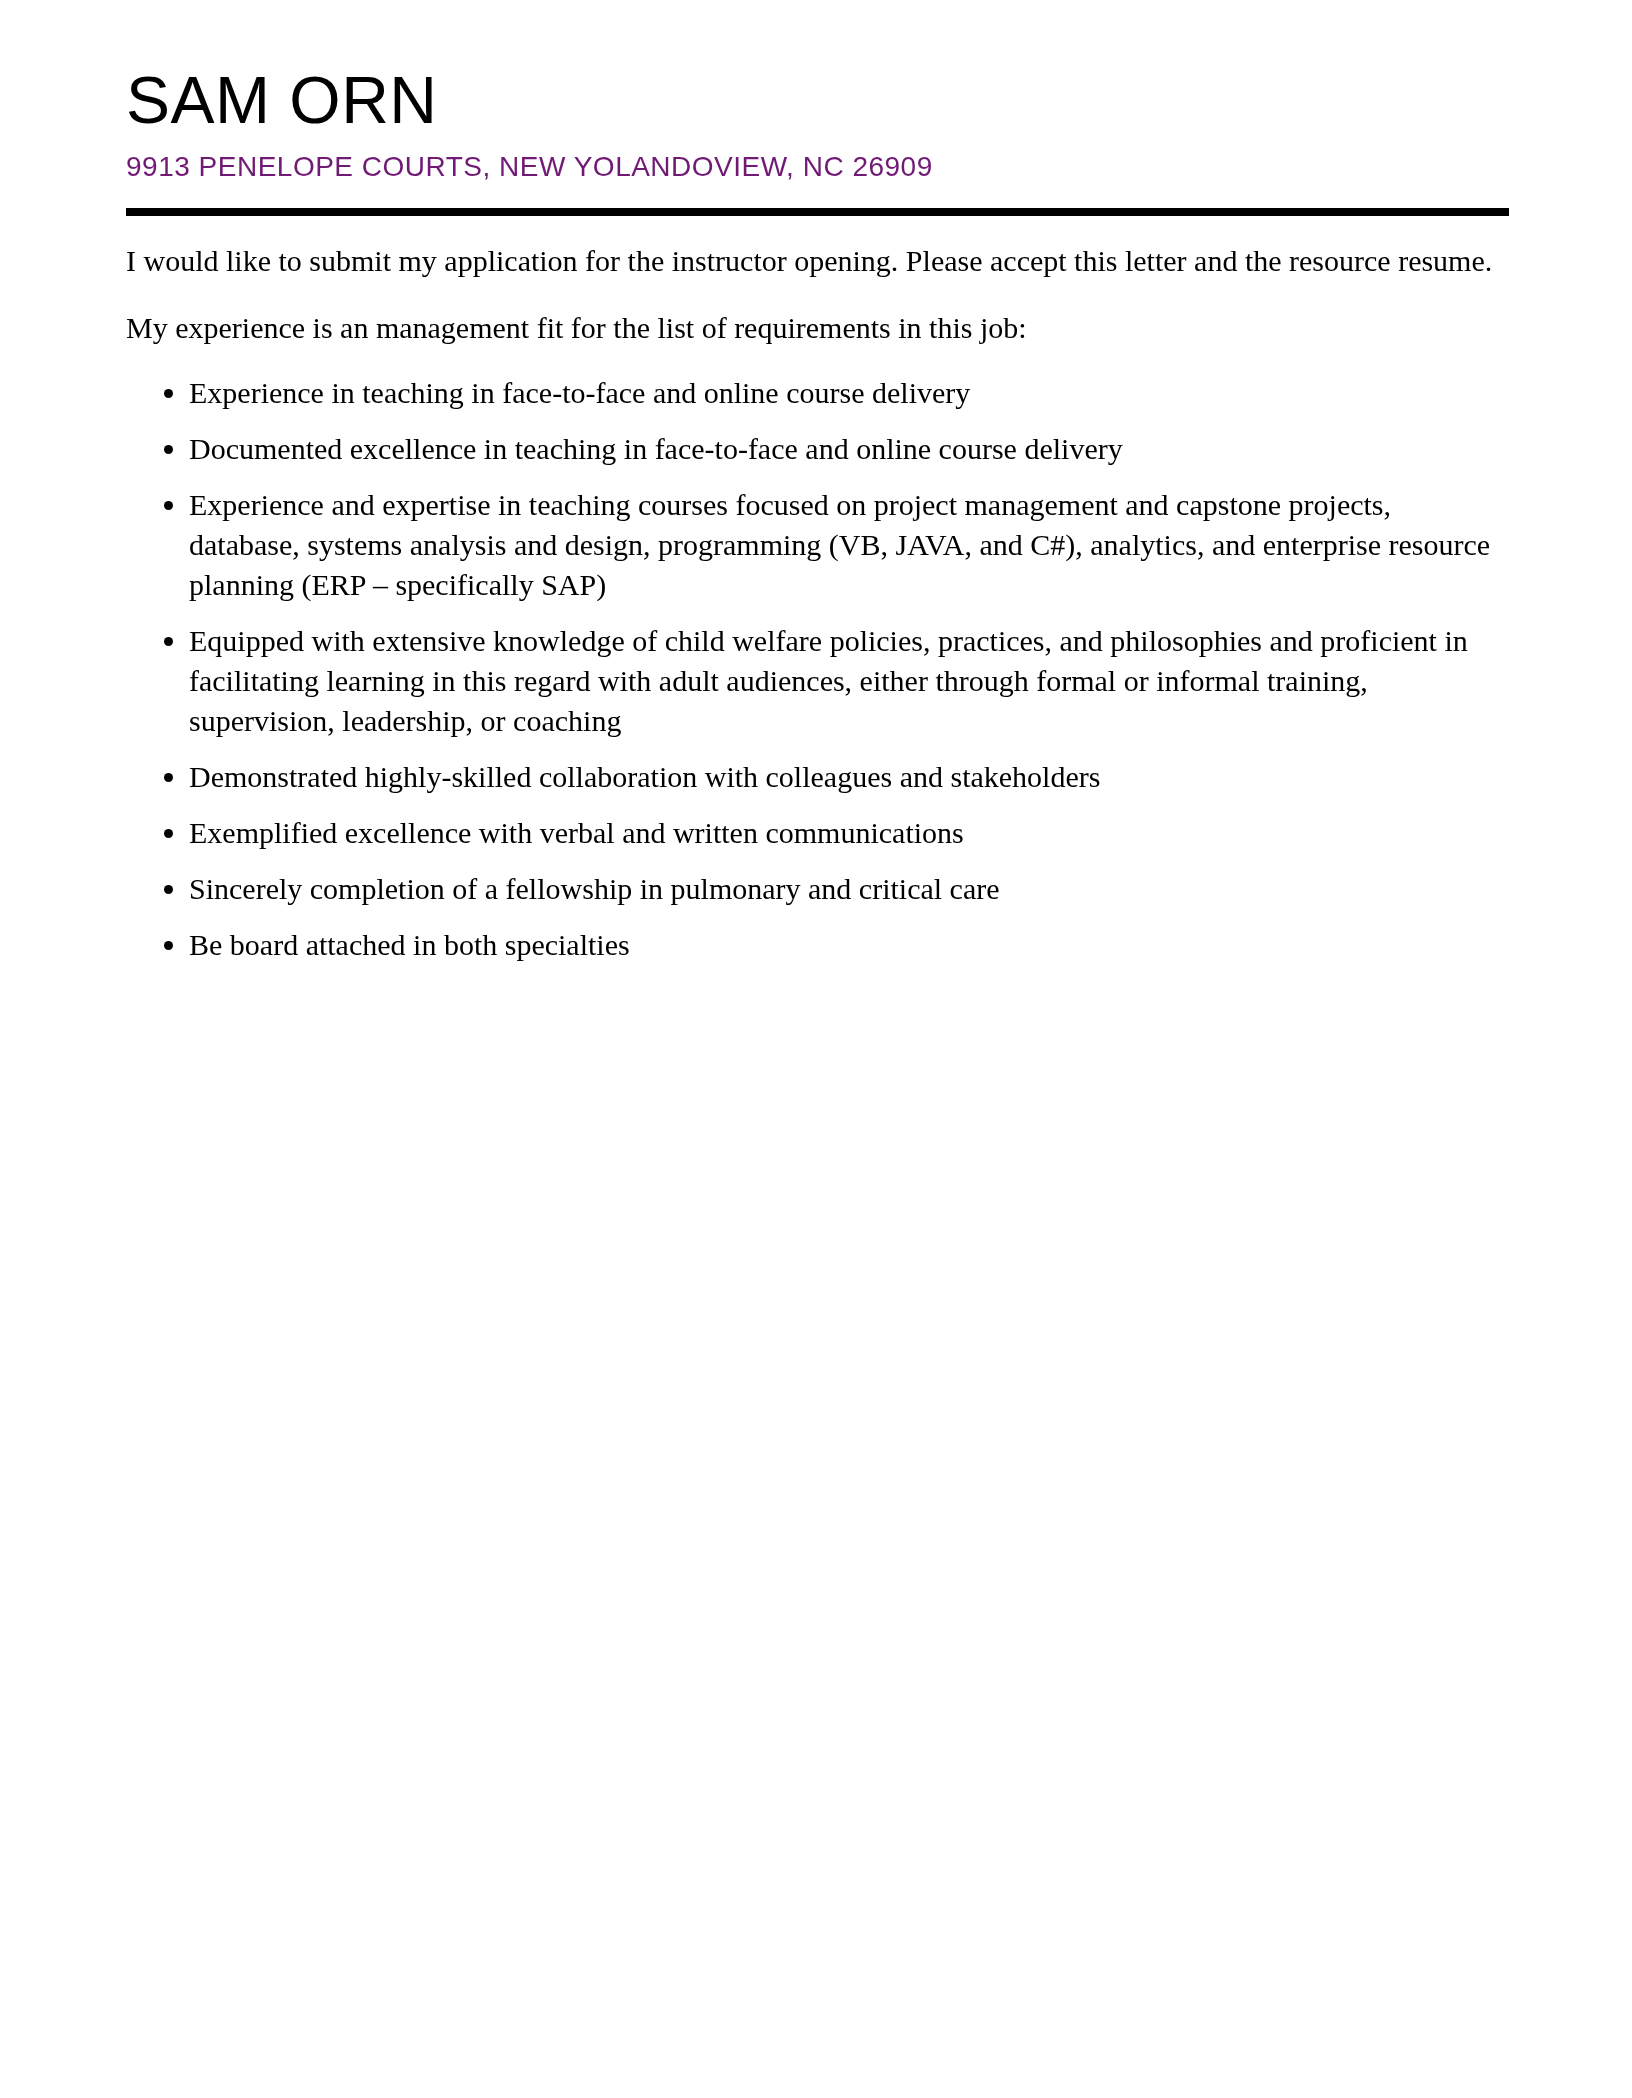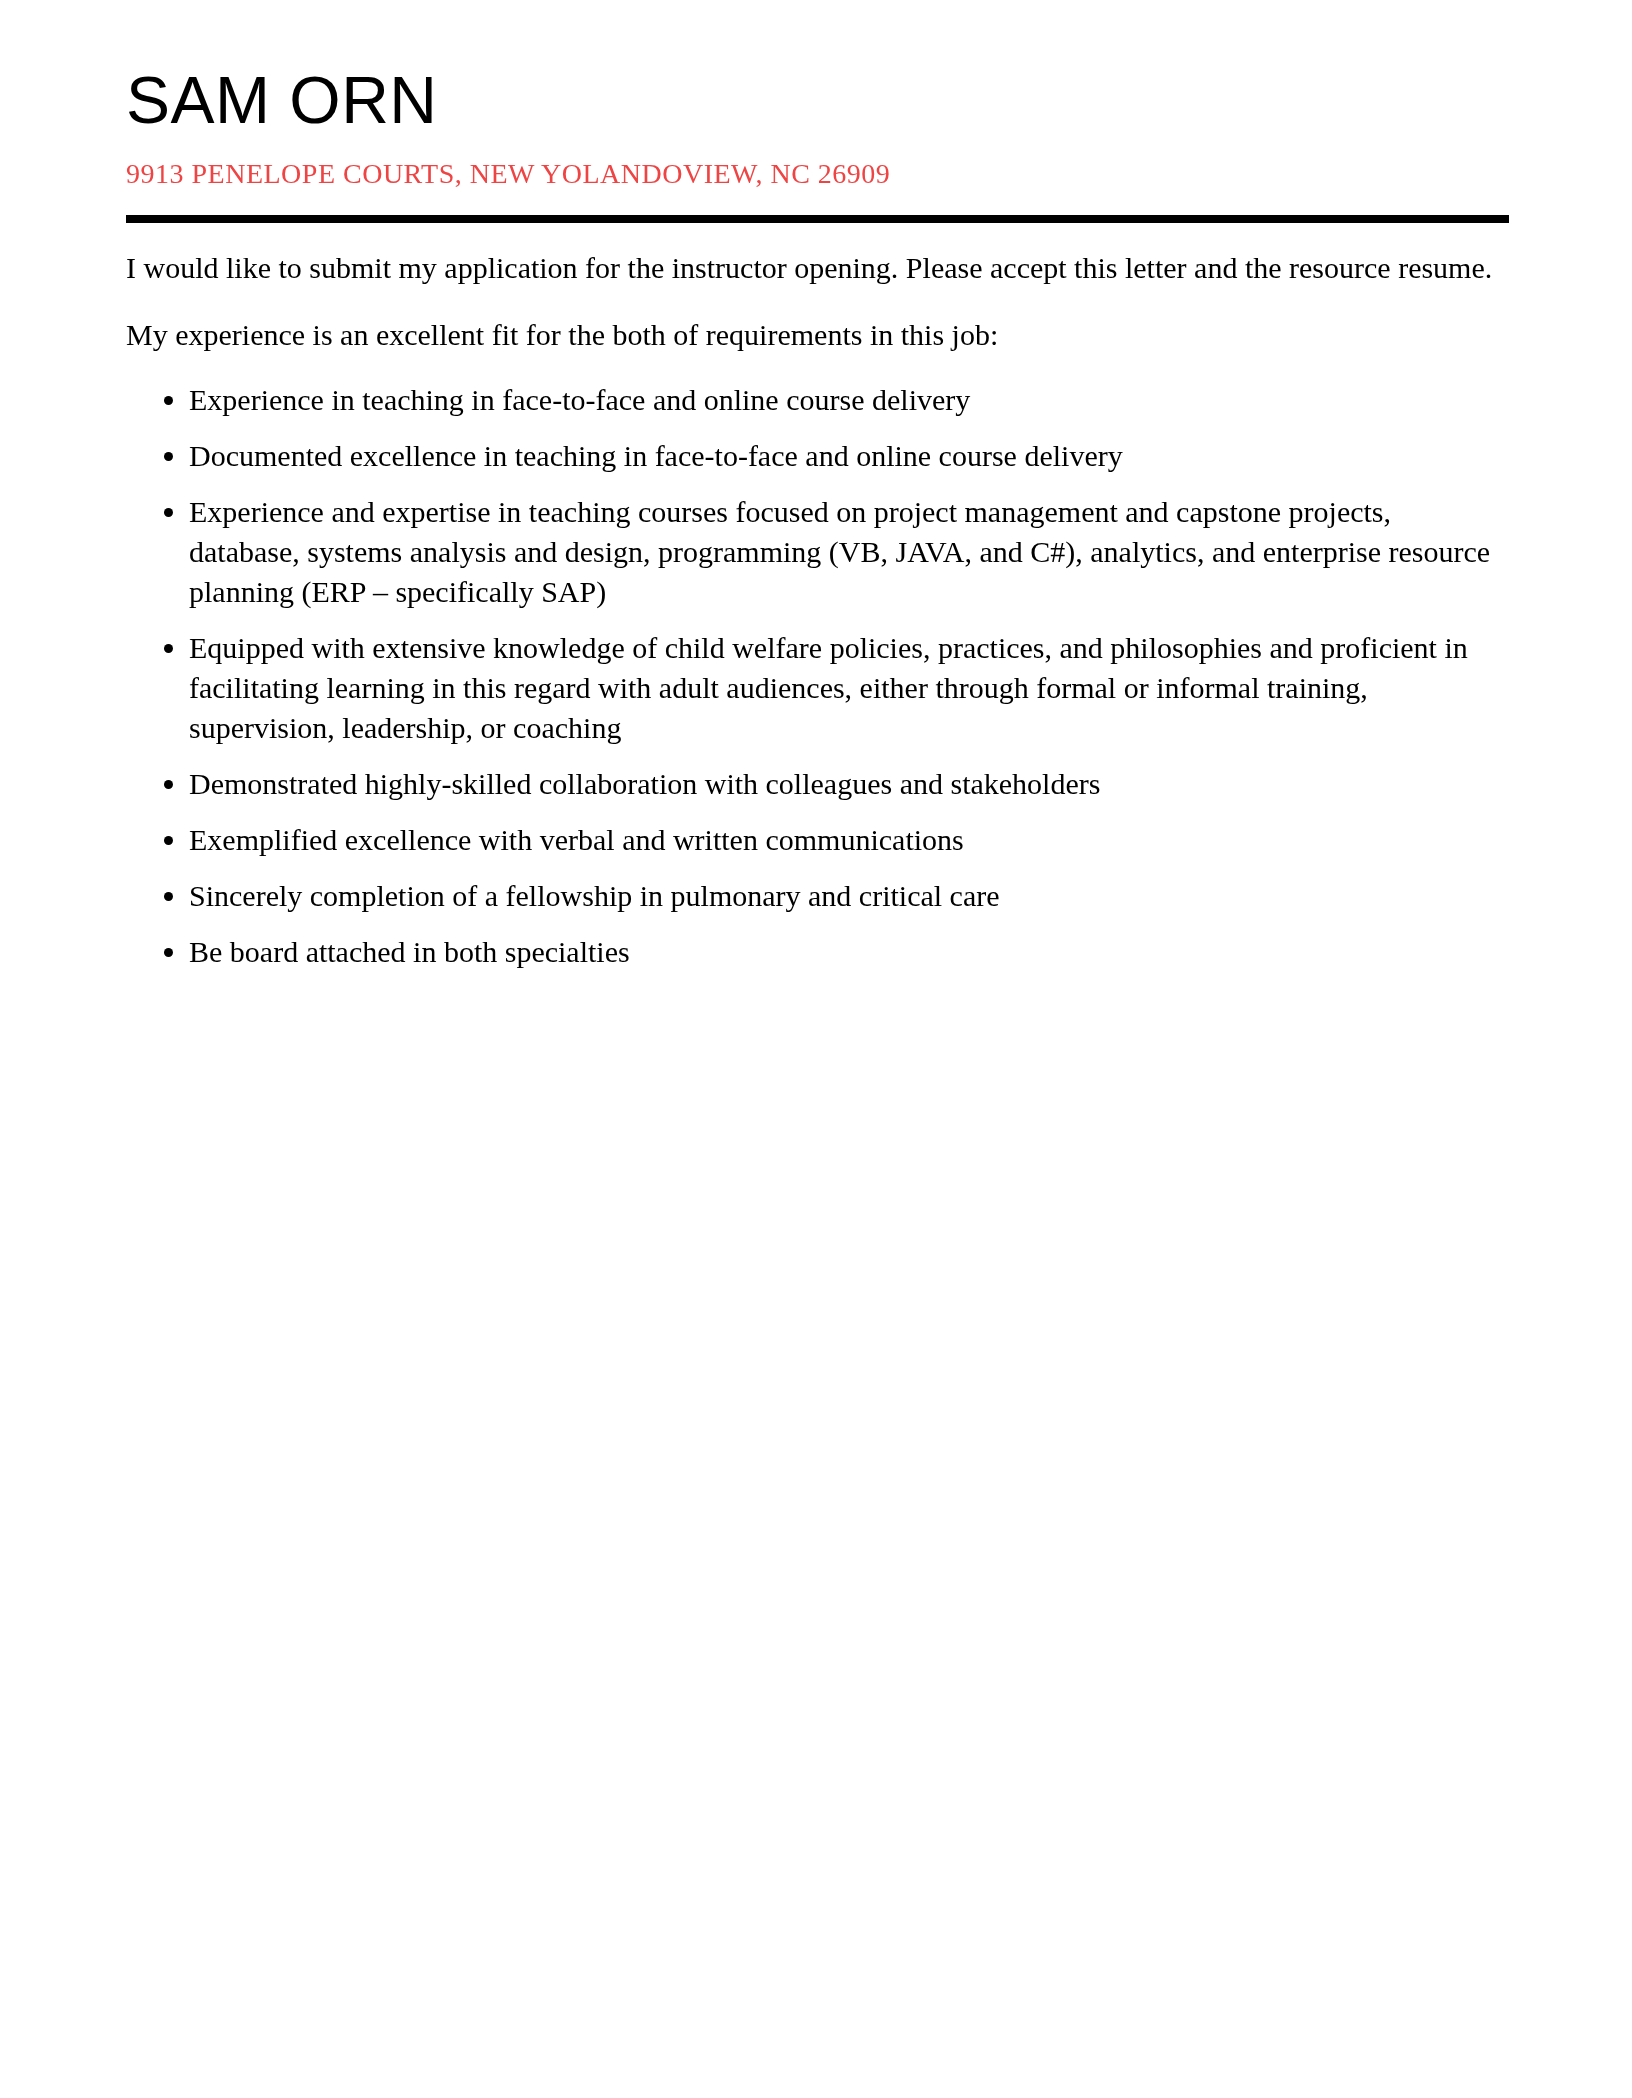"9913 PENELOPE COURTS, NEW YOLANDOVIEW," .applicant-address { color: #ef4444 -> #701a75; font-family: Liberation Serif, serif -> Liberation Sans, sans-serif; margin: 24px 0 0 0 -> 17px 0 0 0 }
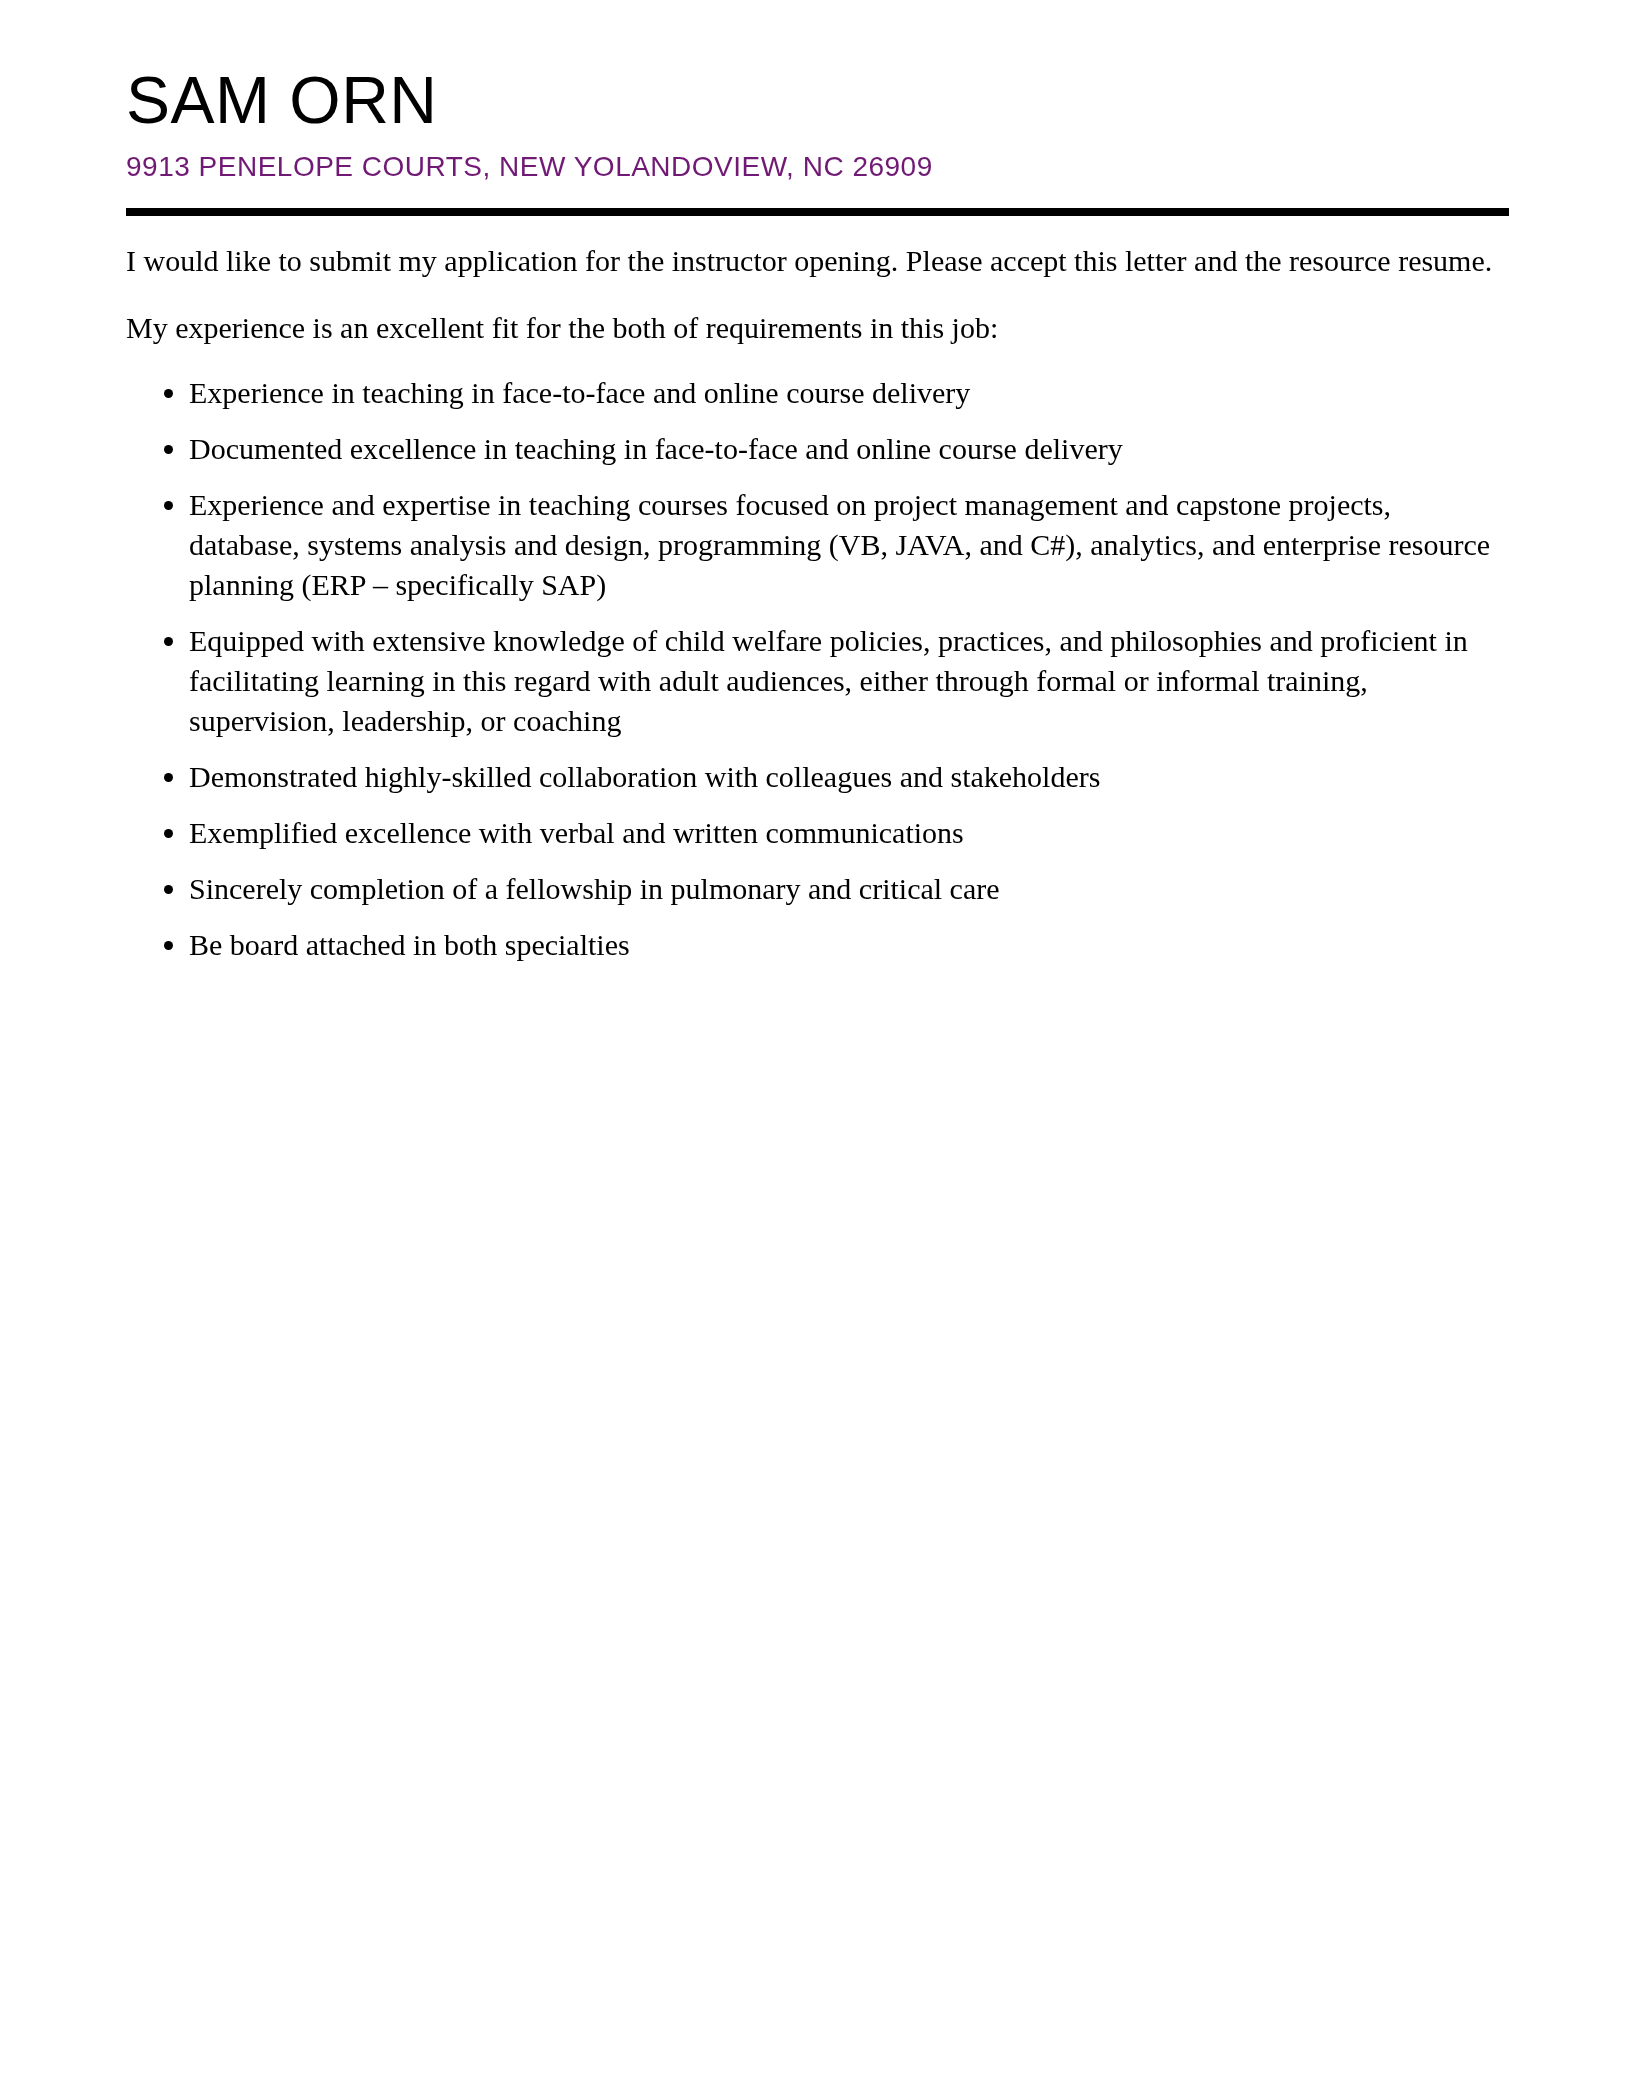"My experience is an excellent" p { text: excellent fit for the both -> management fit for the list }
